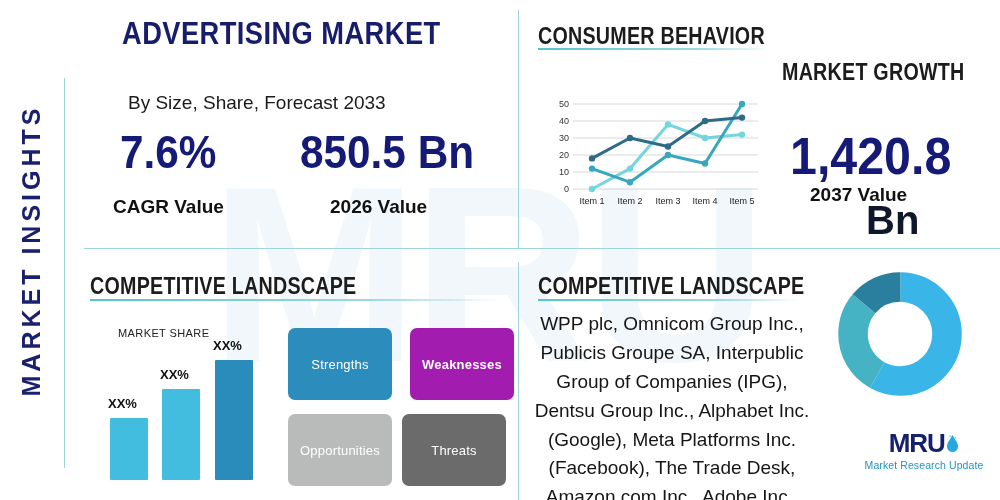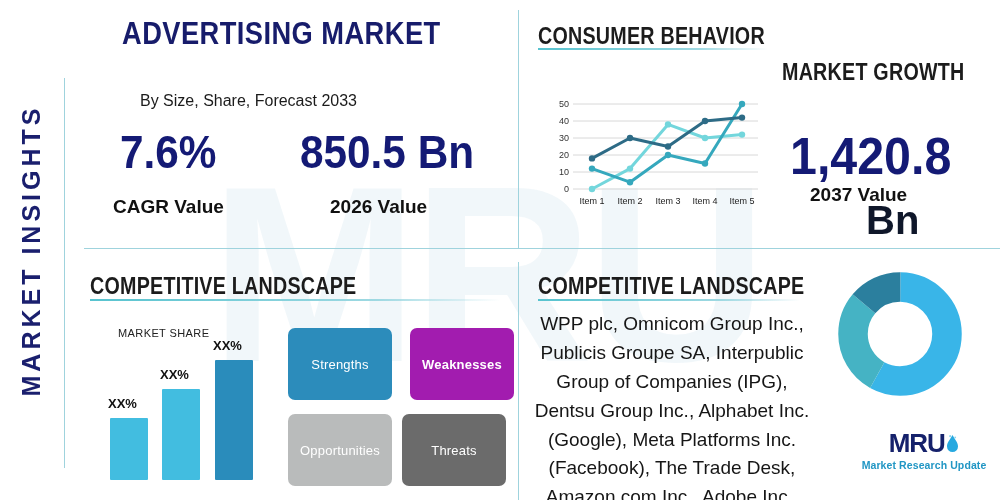"By Size, Share, Forecast 2033" .subtitle { font-size: 16px -> 19px; margin-left: 12px -> none }
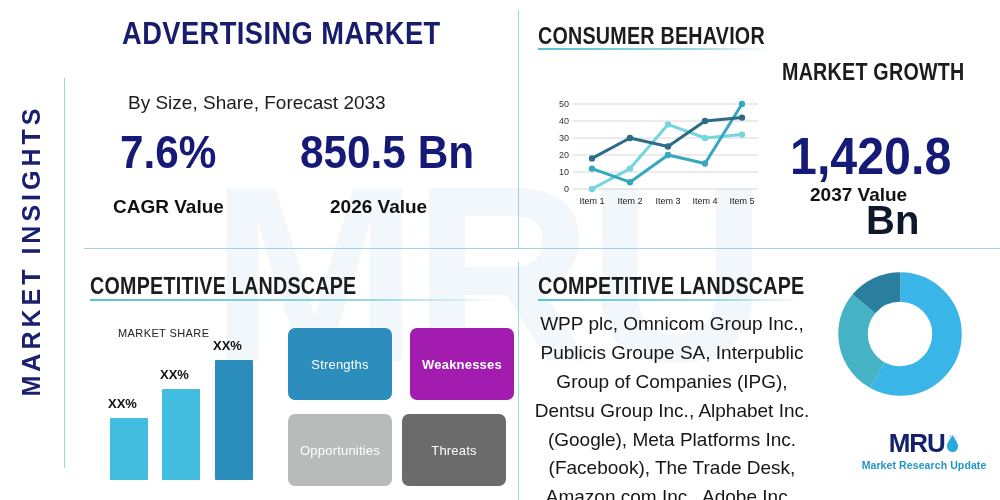"Market Research Update" .logo-sub { font-weight: 700 -> 400 }
